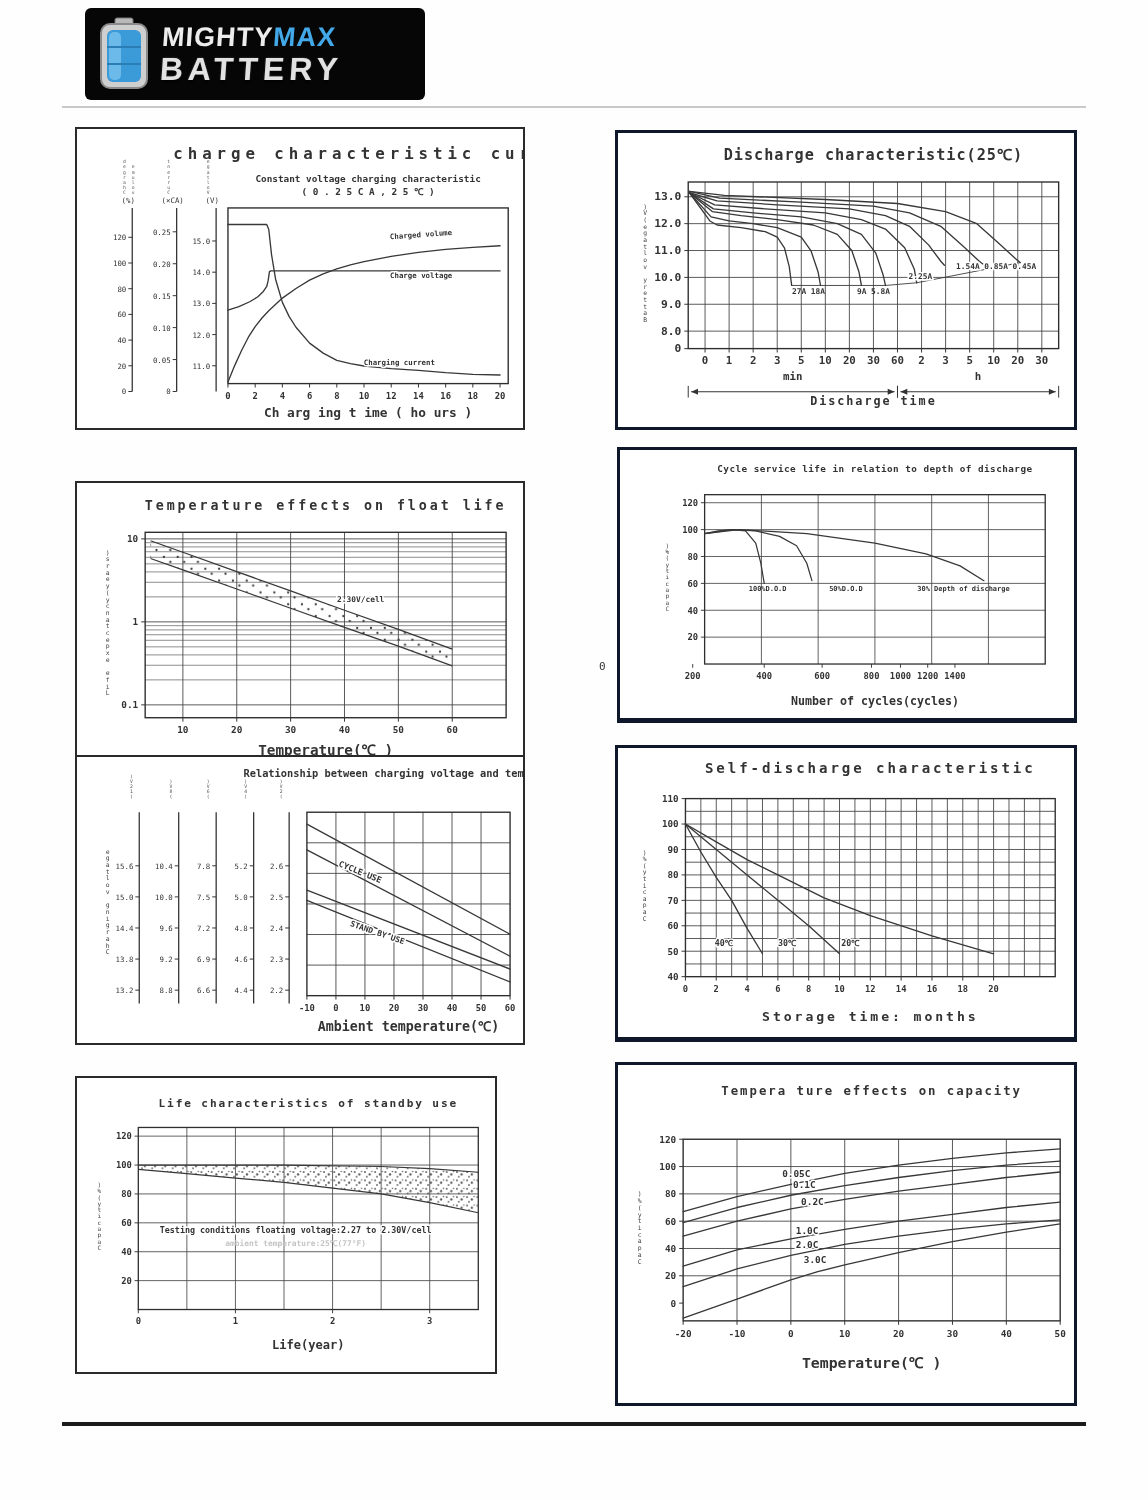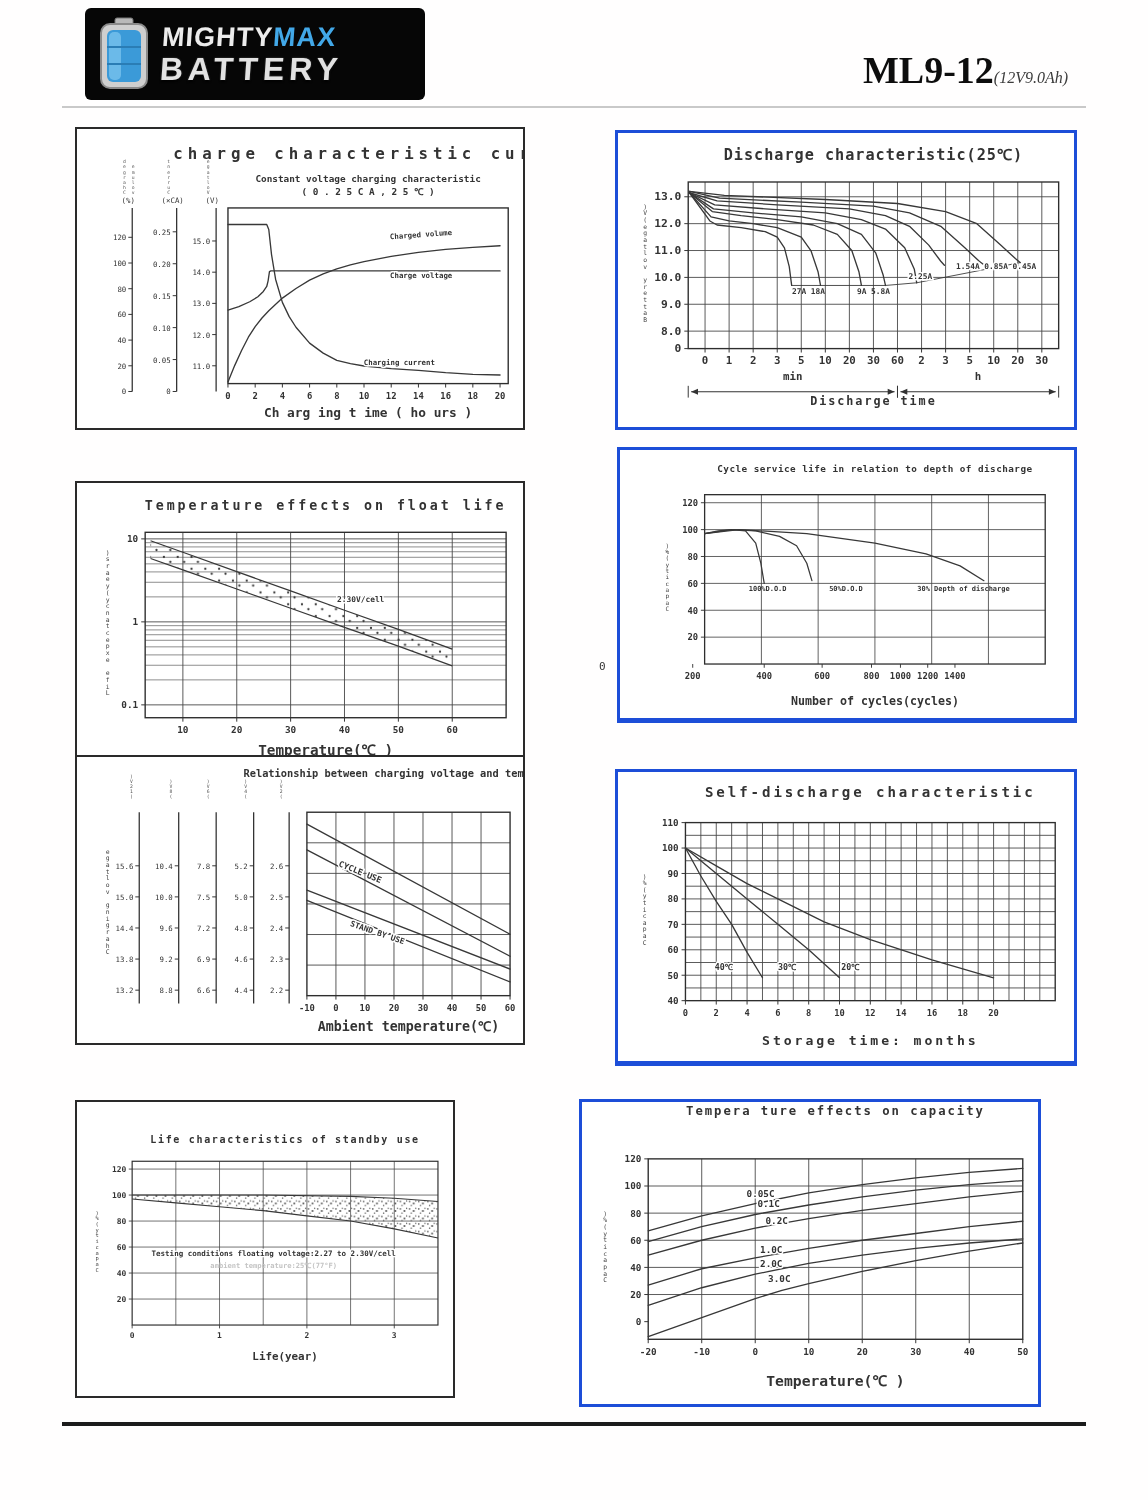"ML9-12(12V9.0Ah)" div.model-block { html: <div> <span>ML9-12</span><span>(12V9.0Ah)</span> </div> -> none }
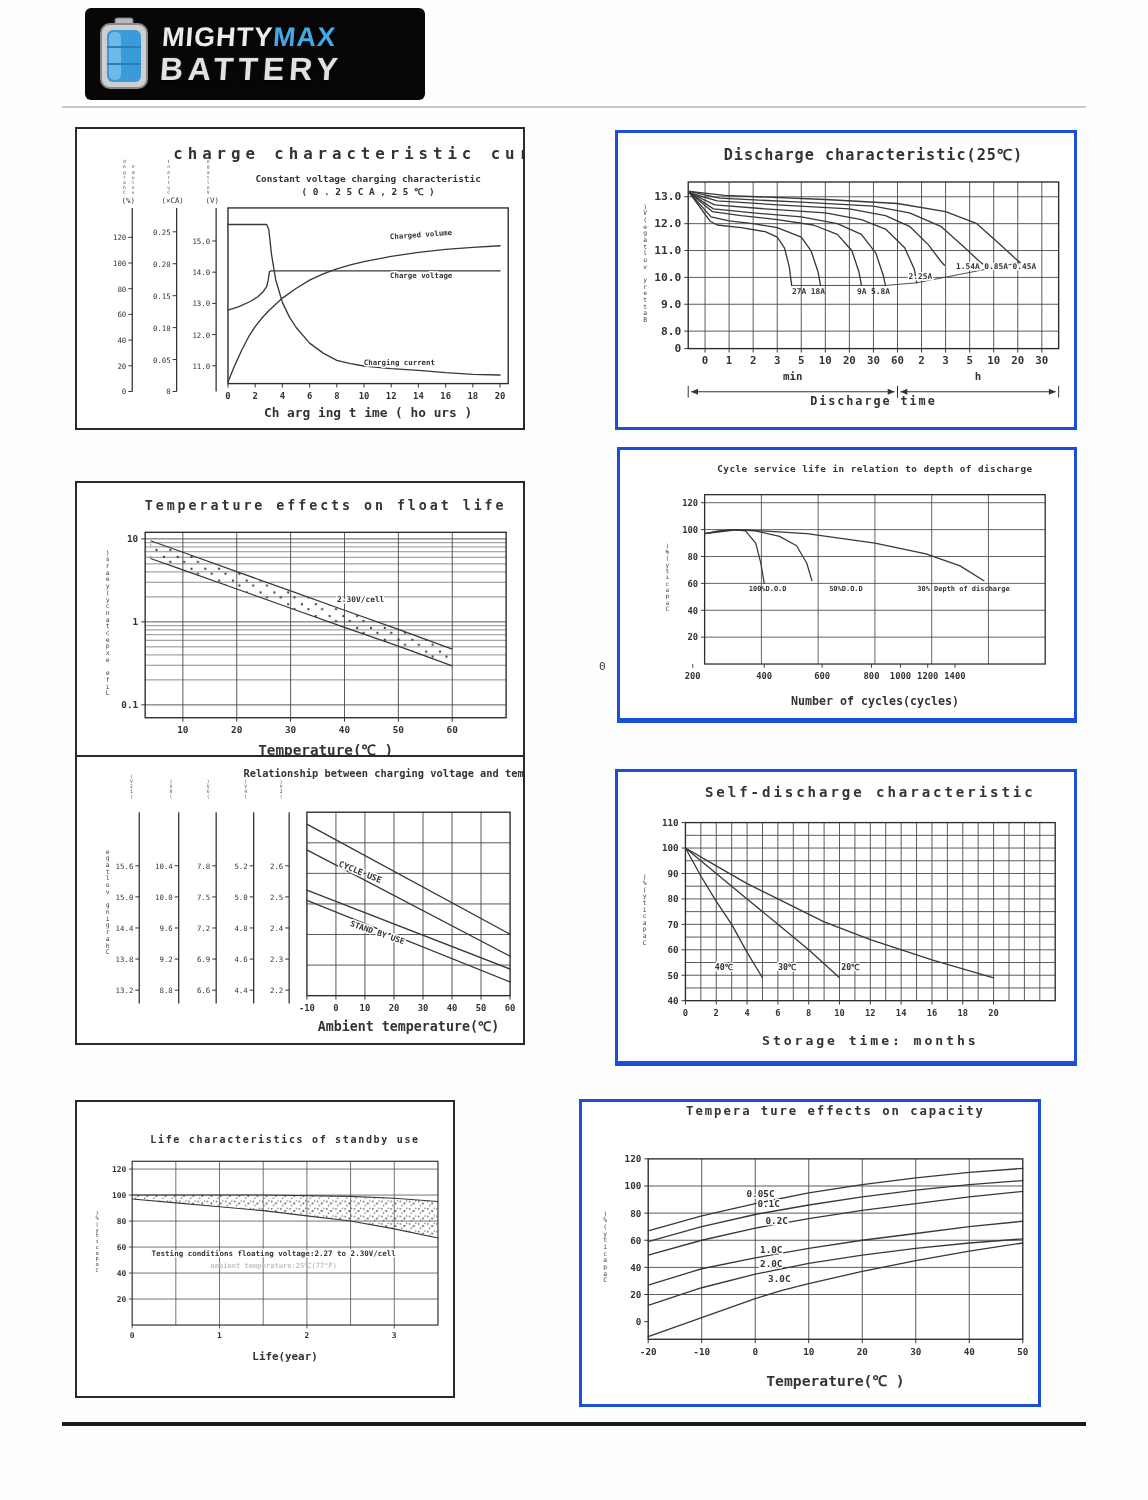"Discharge characteristic(25℃)" .box-r { border: 3px solid #1d4ed8 -> 3px solid #0f172a }
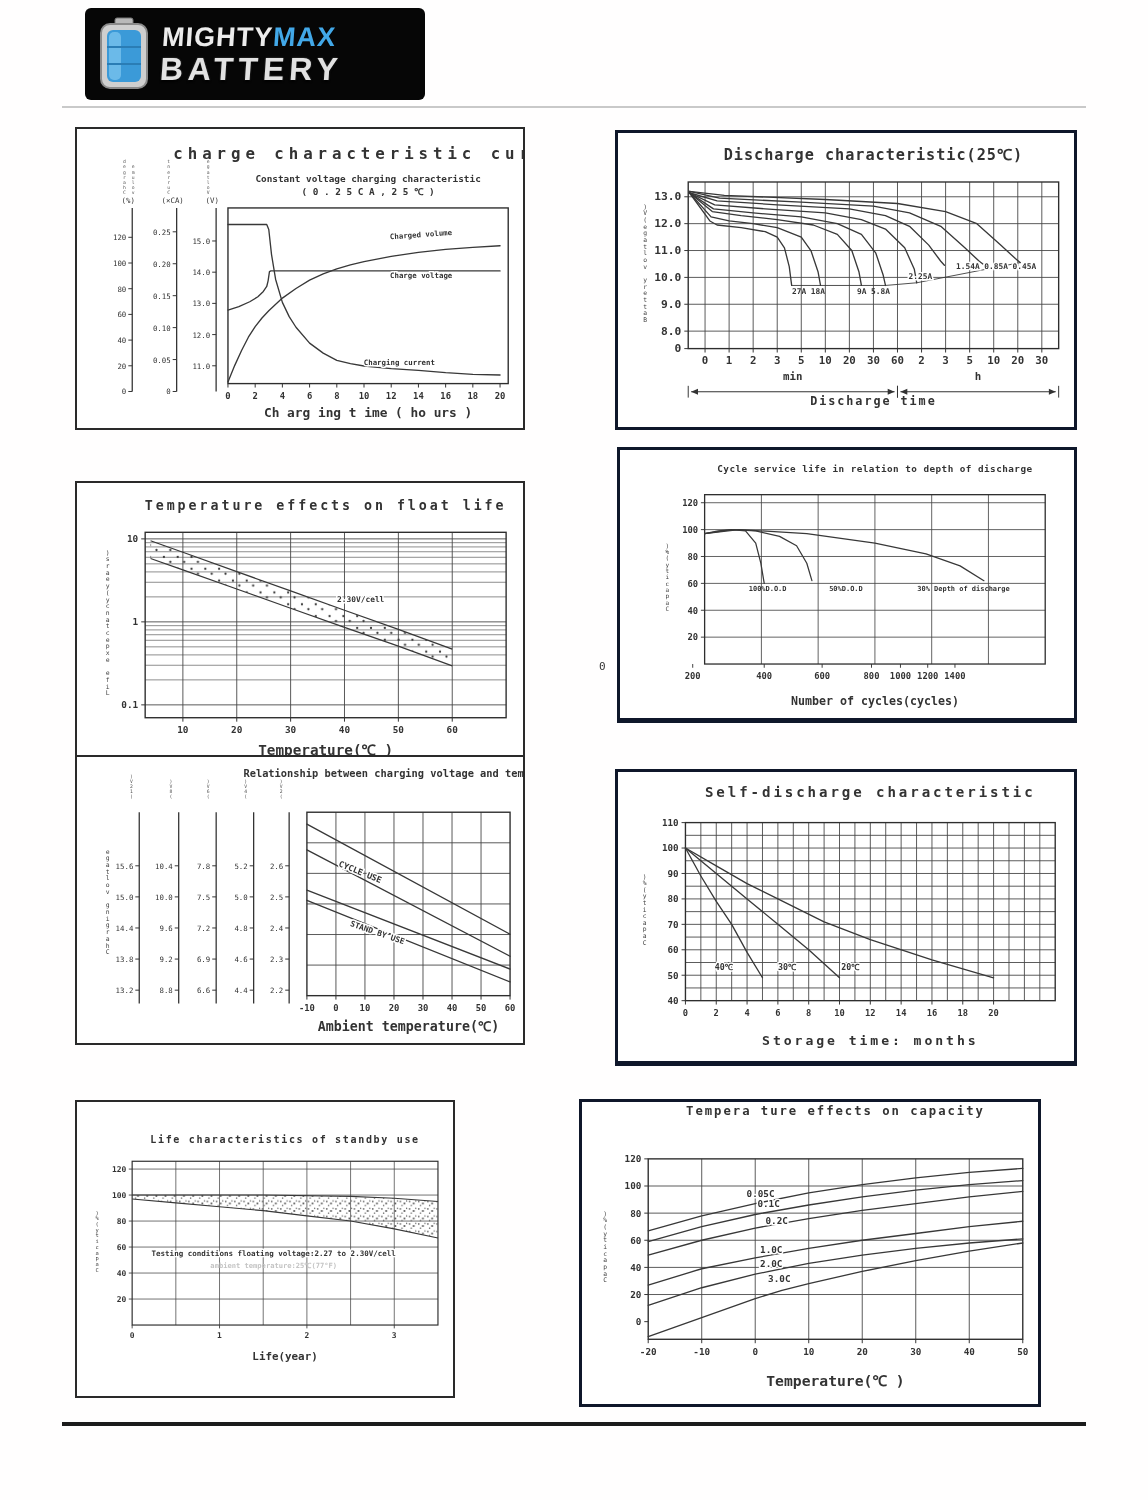"Self-discharge characteristic" div.chart-box { top: 769px -> 745px }
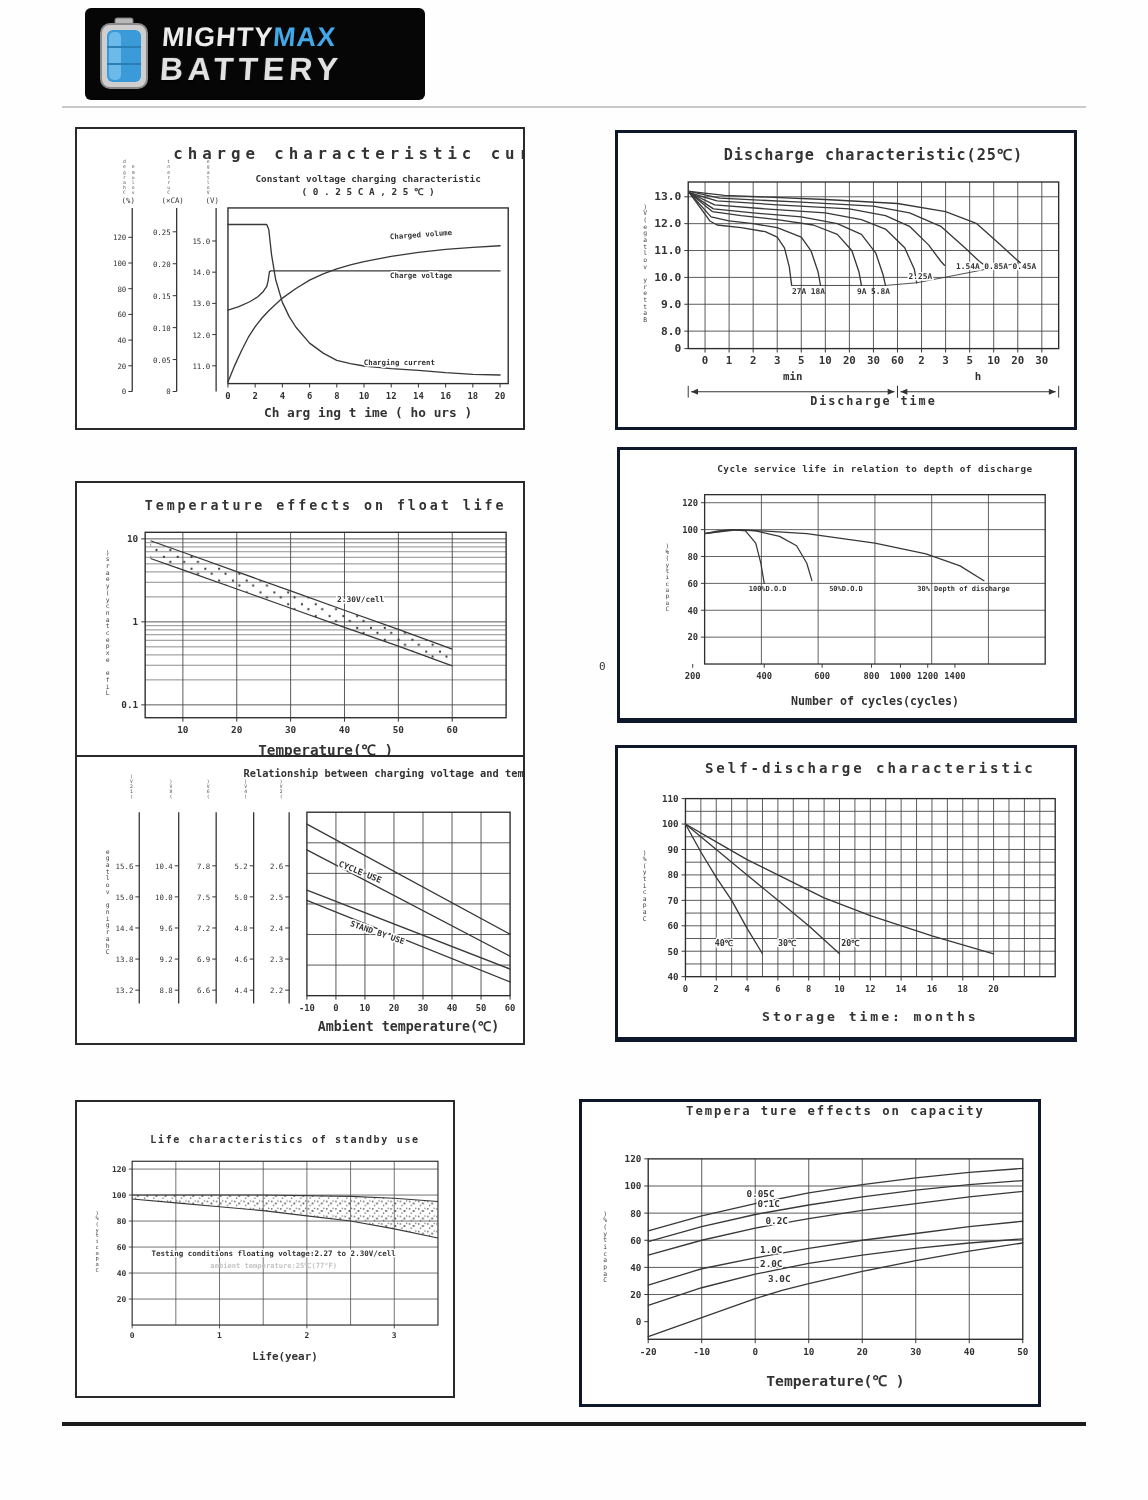"Tempera ture effects on capacity" div.chart-box { height: 308px -> 344px; left: 579px -> 615px; margin-top: 37px -> none }
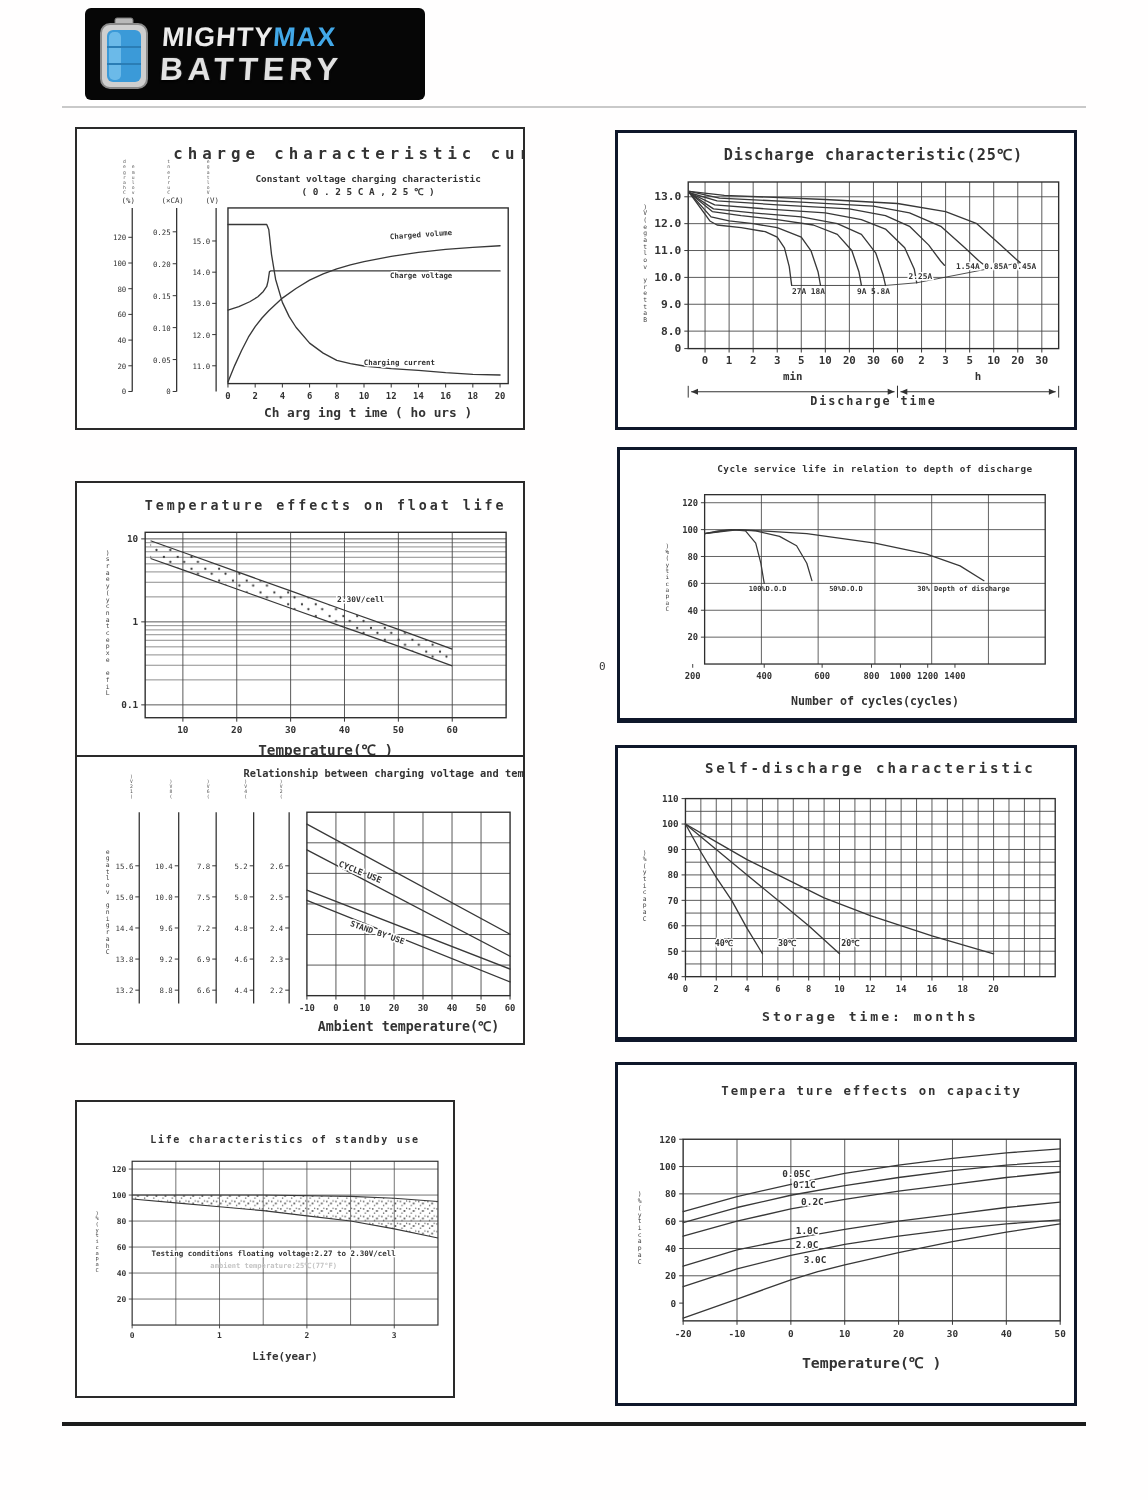"Life characteristics of standby use" div.chart-box { top: 1100px -> 1076px; width: 380px -> 422px }
